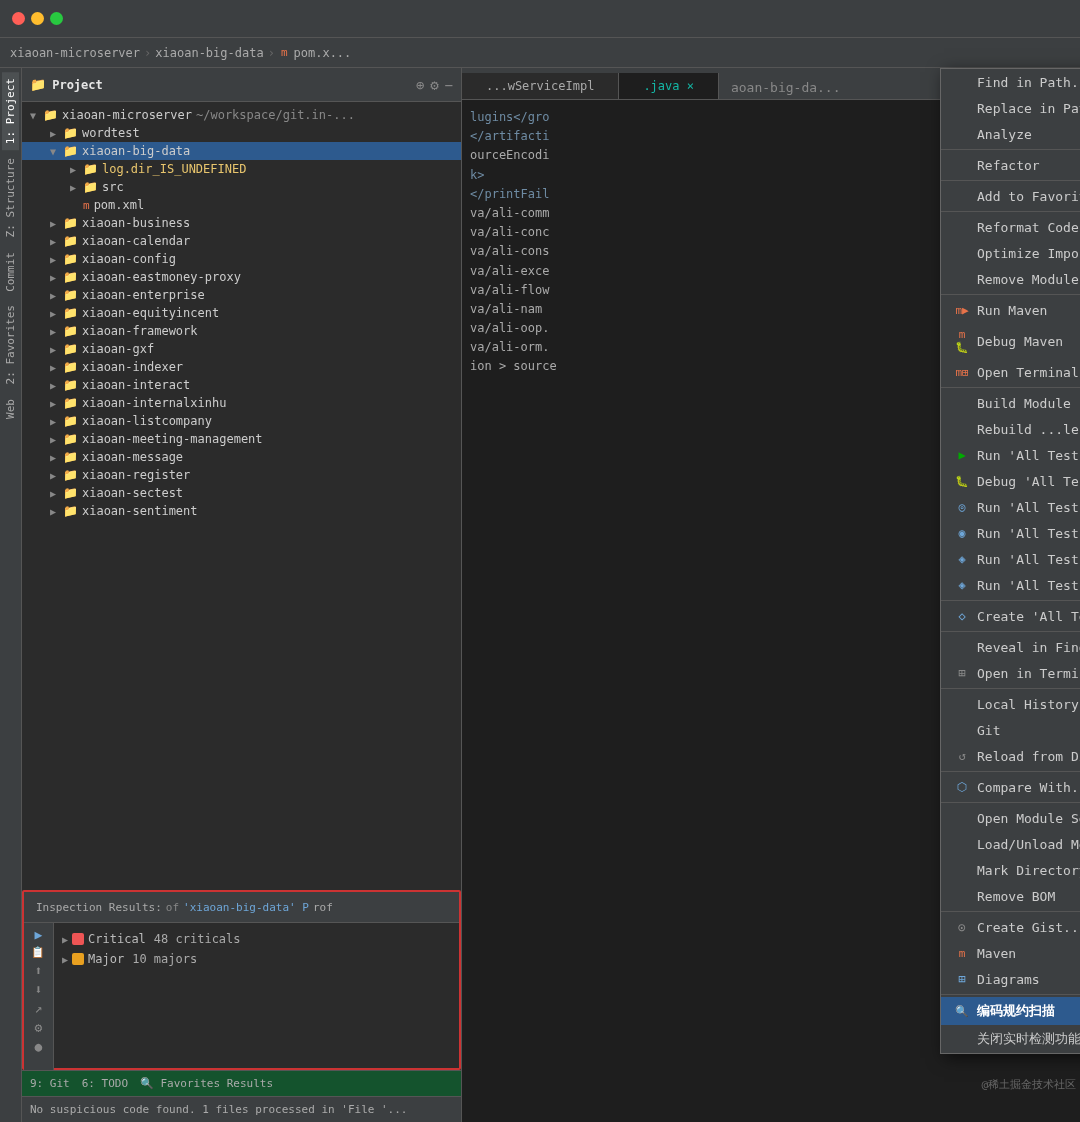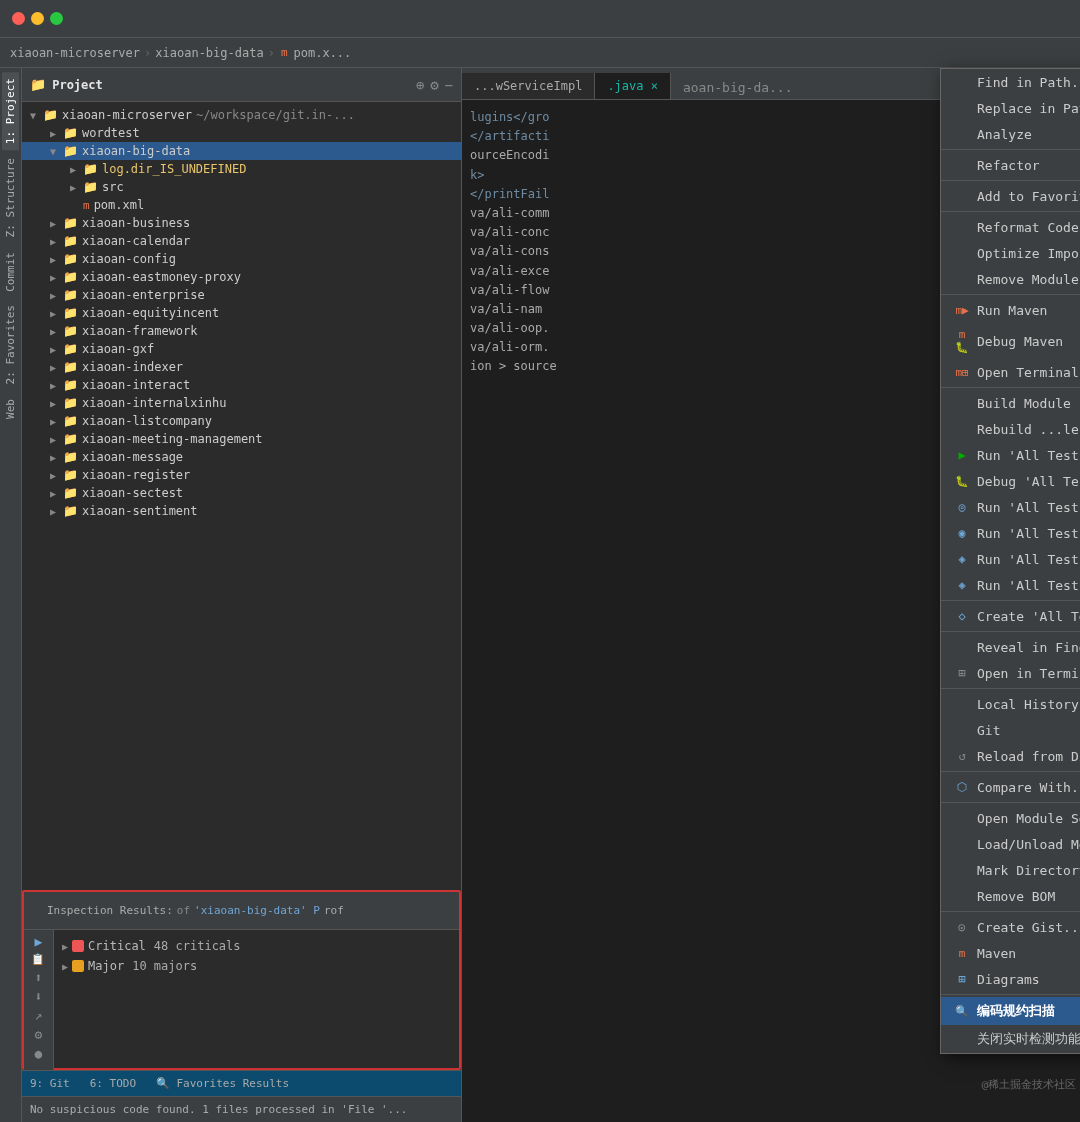"...wServiceImpl" .editor-tab { padding: 6px 12px -> 6px 24px }
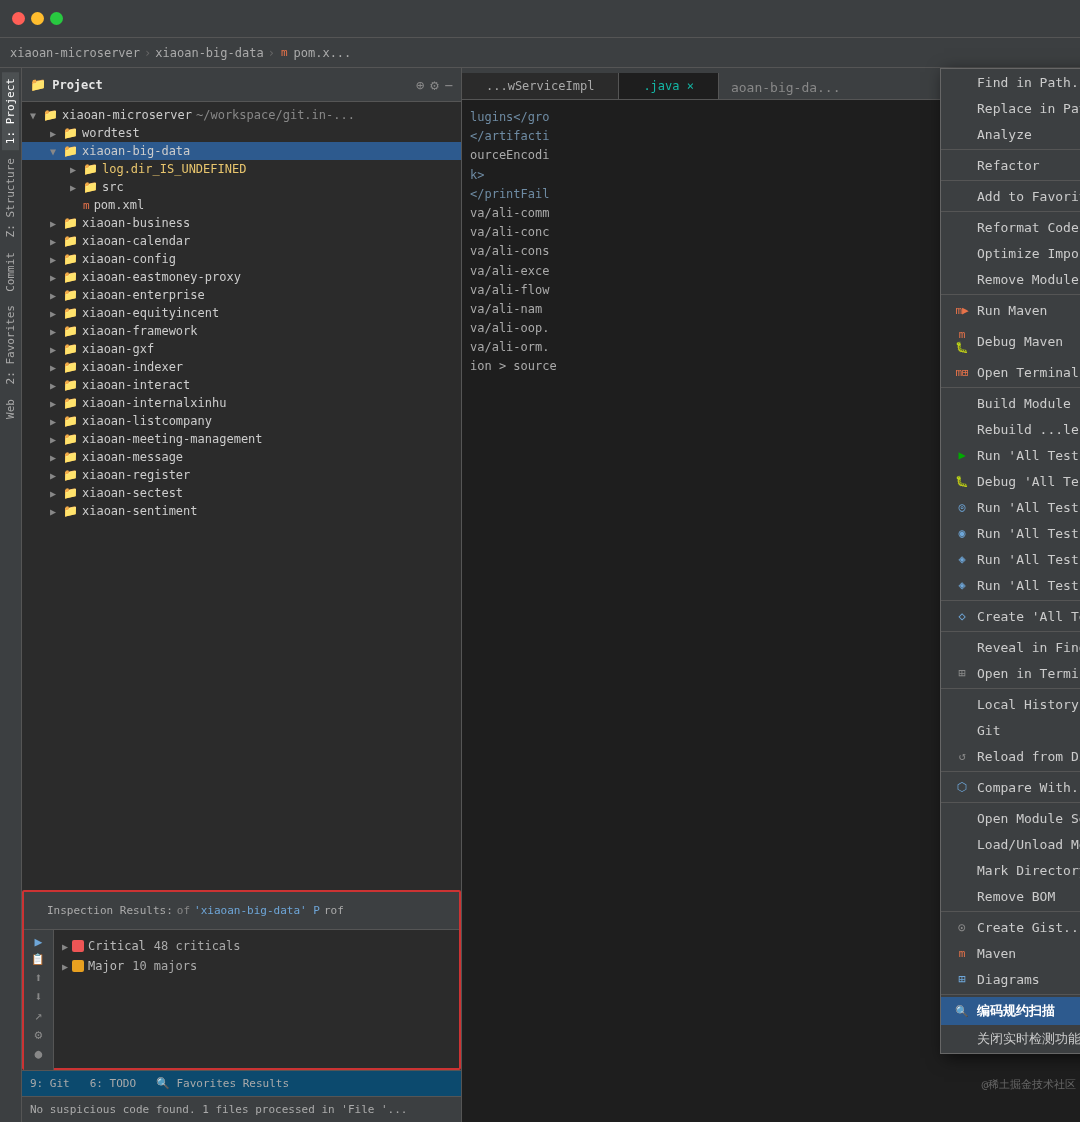"Inspection Results:" .inspection-header { height: 38px -> 31px; padding: 0 23px -> 0 12px }
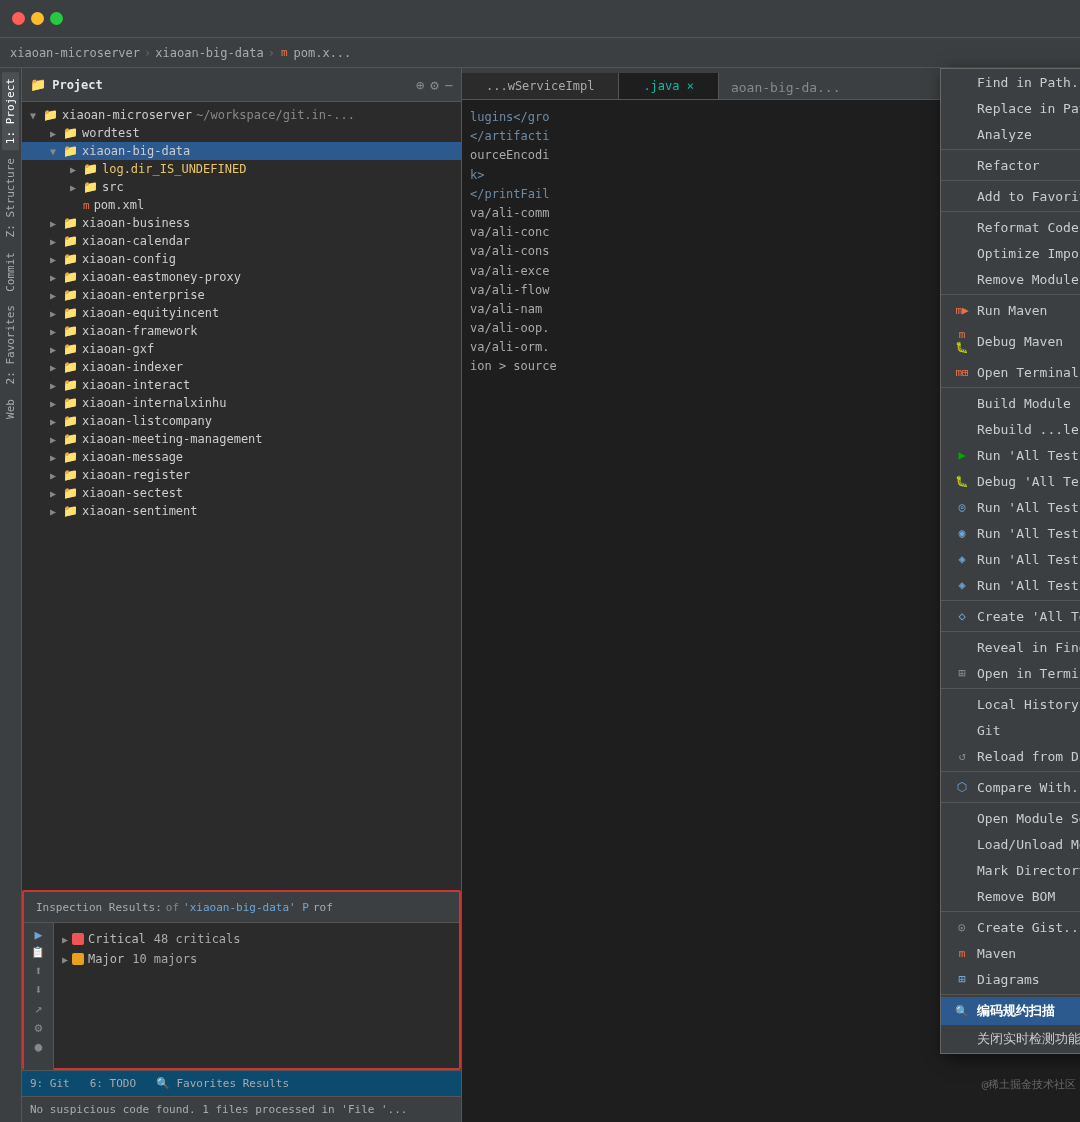"9: Git" .status-bar { background: #0c4a6e -> #14532d; gap: 20px -> 12px }
